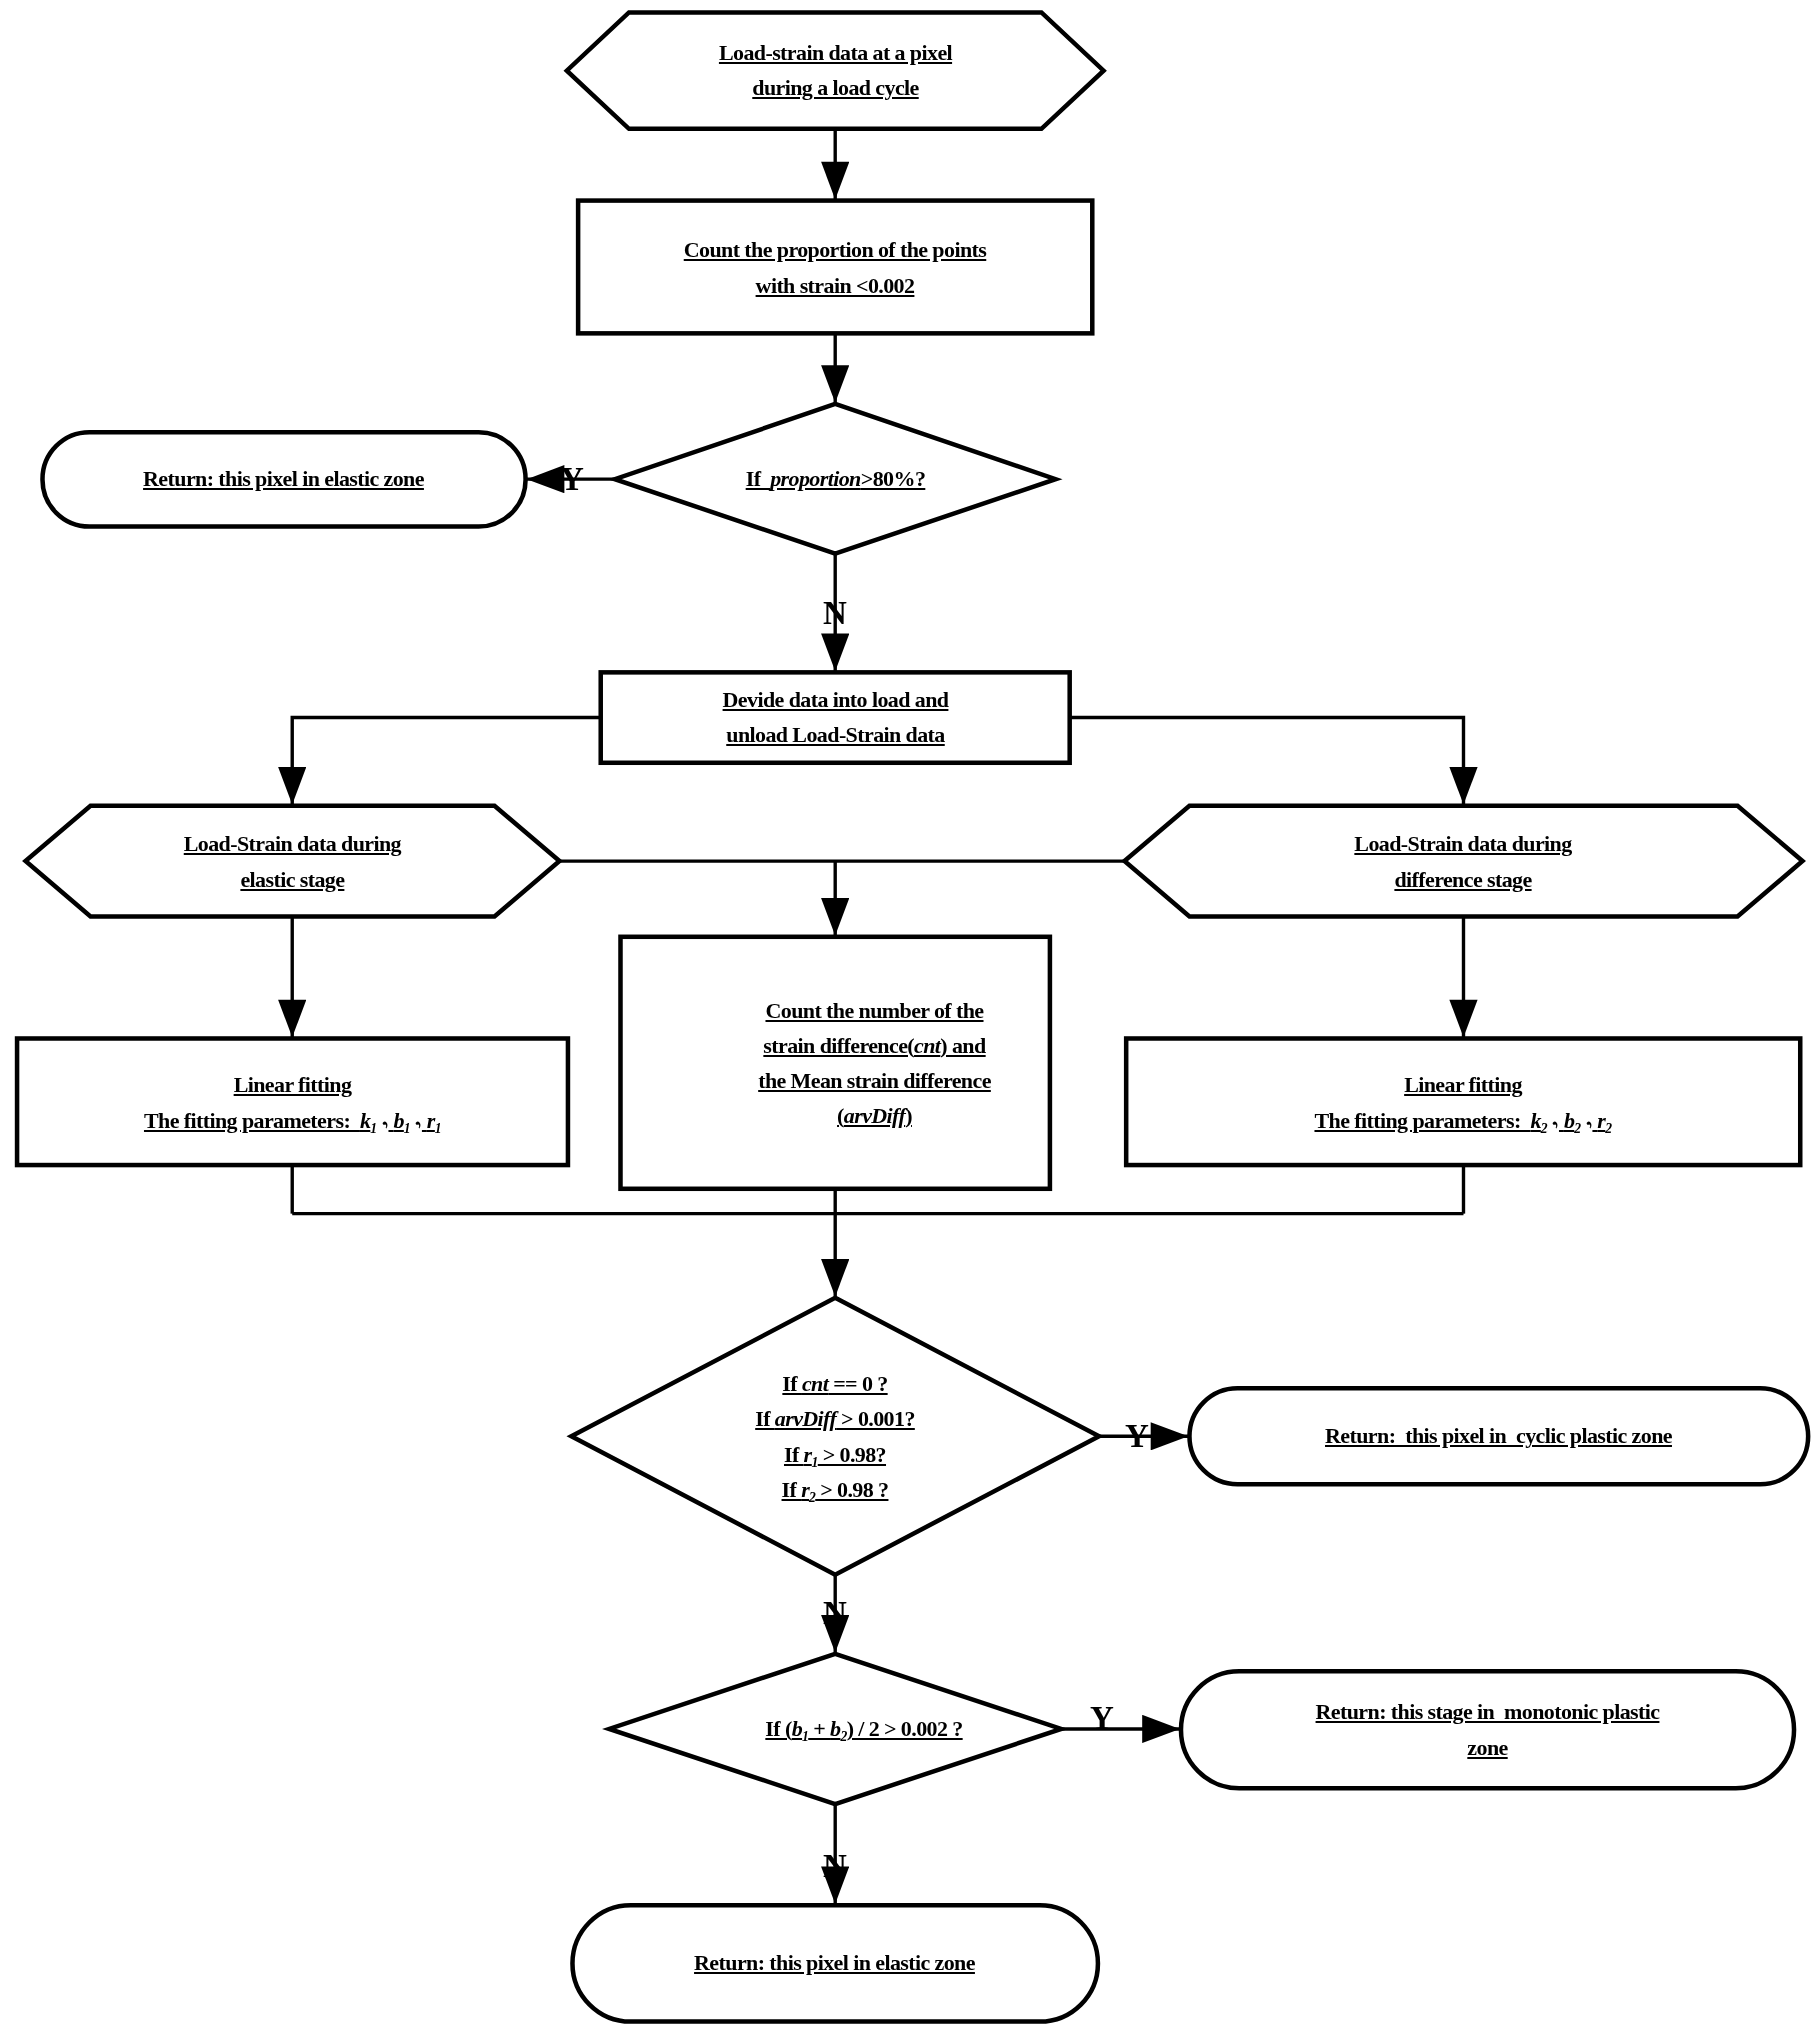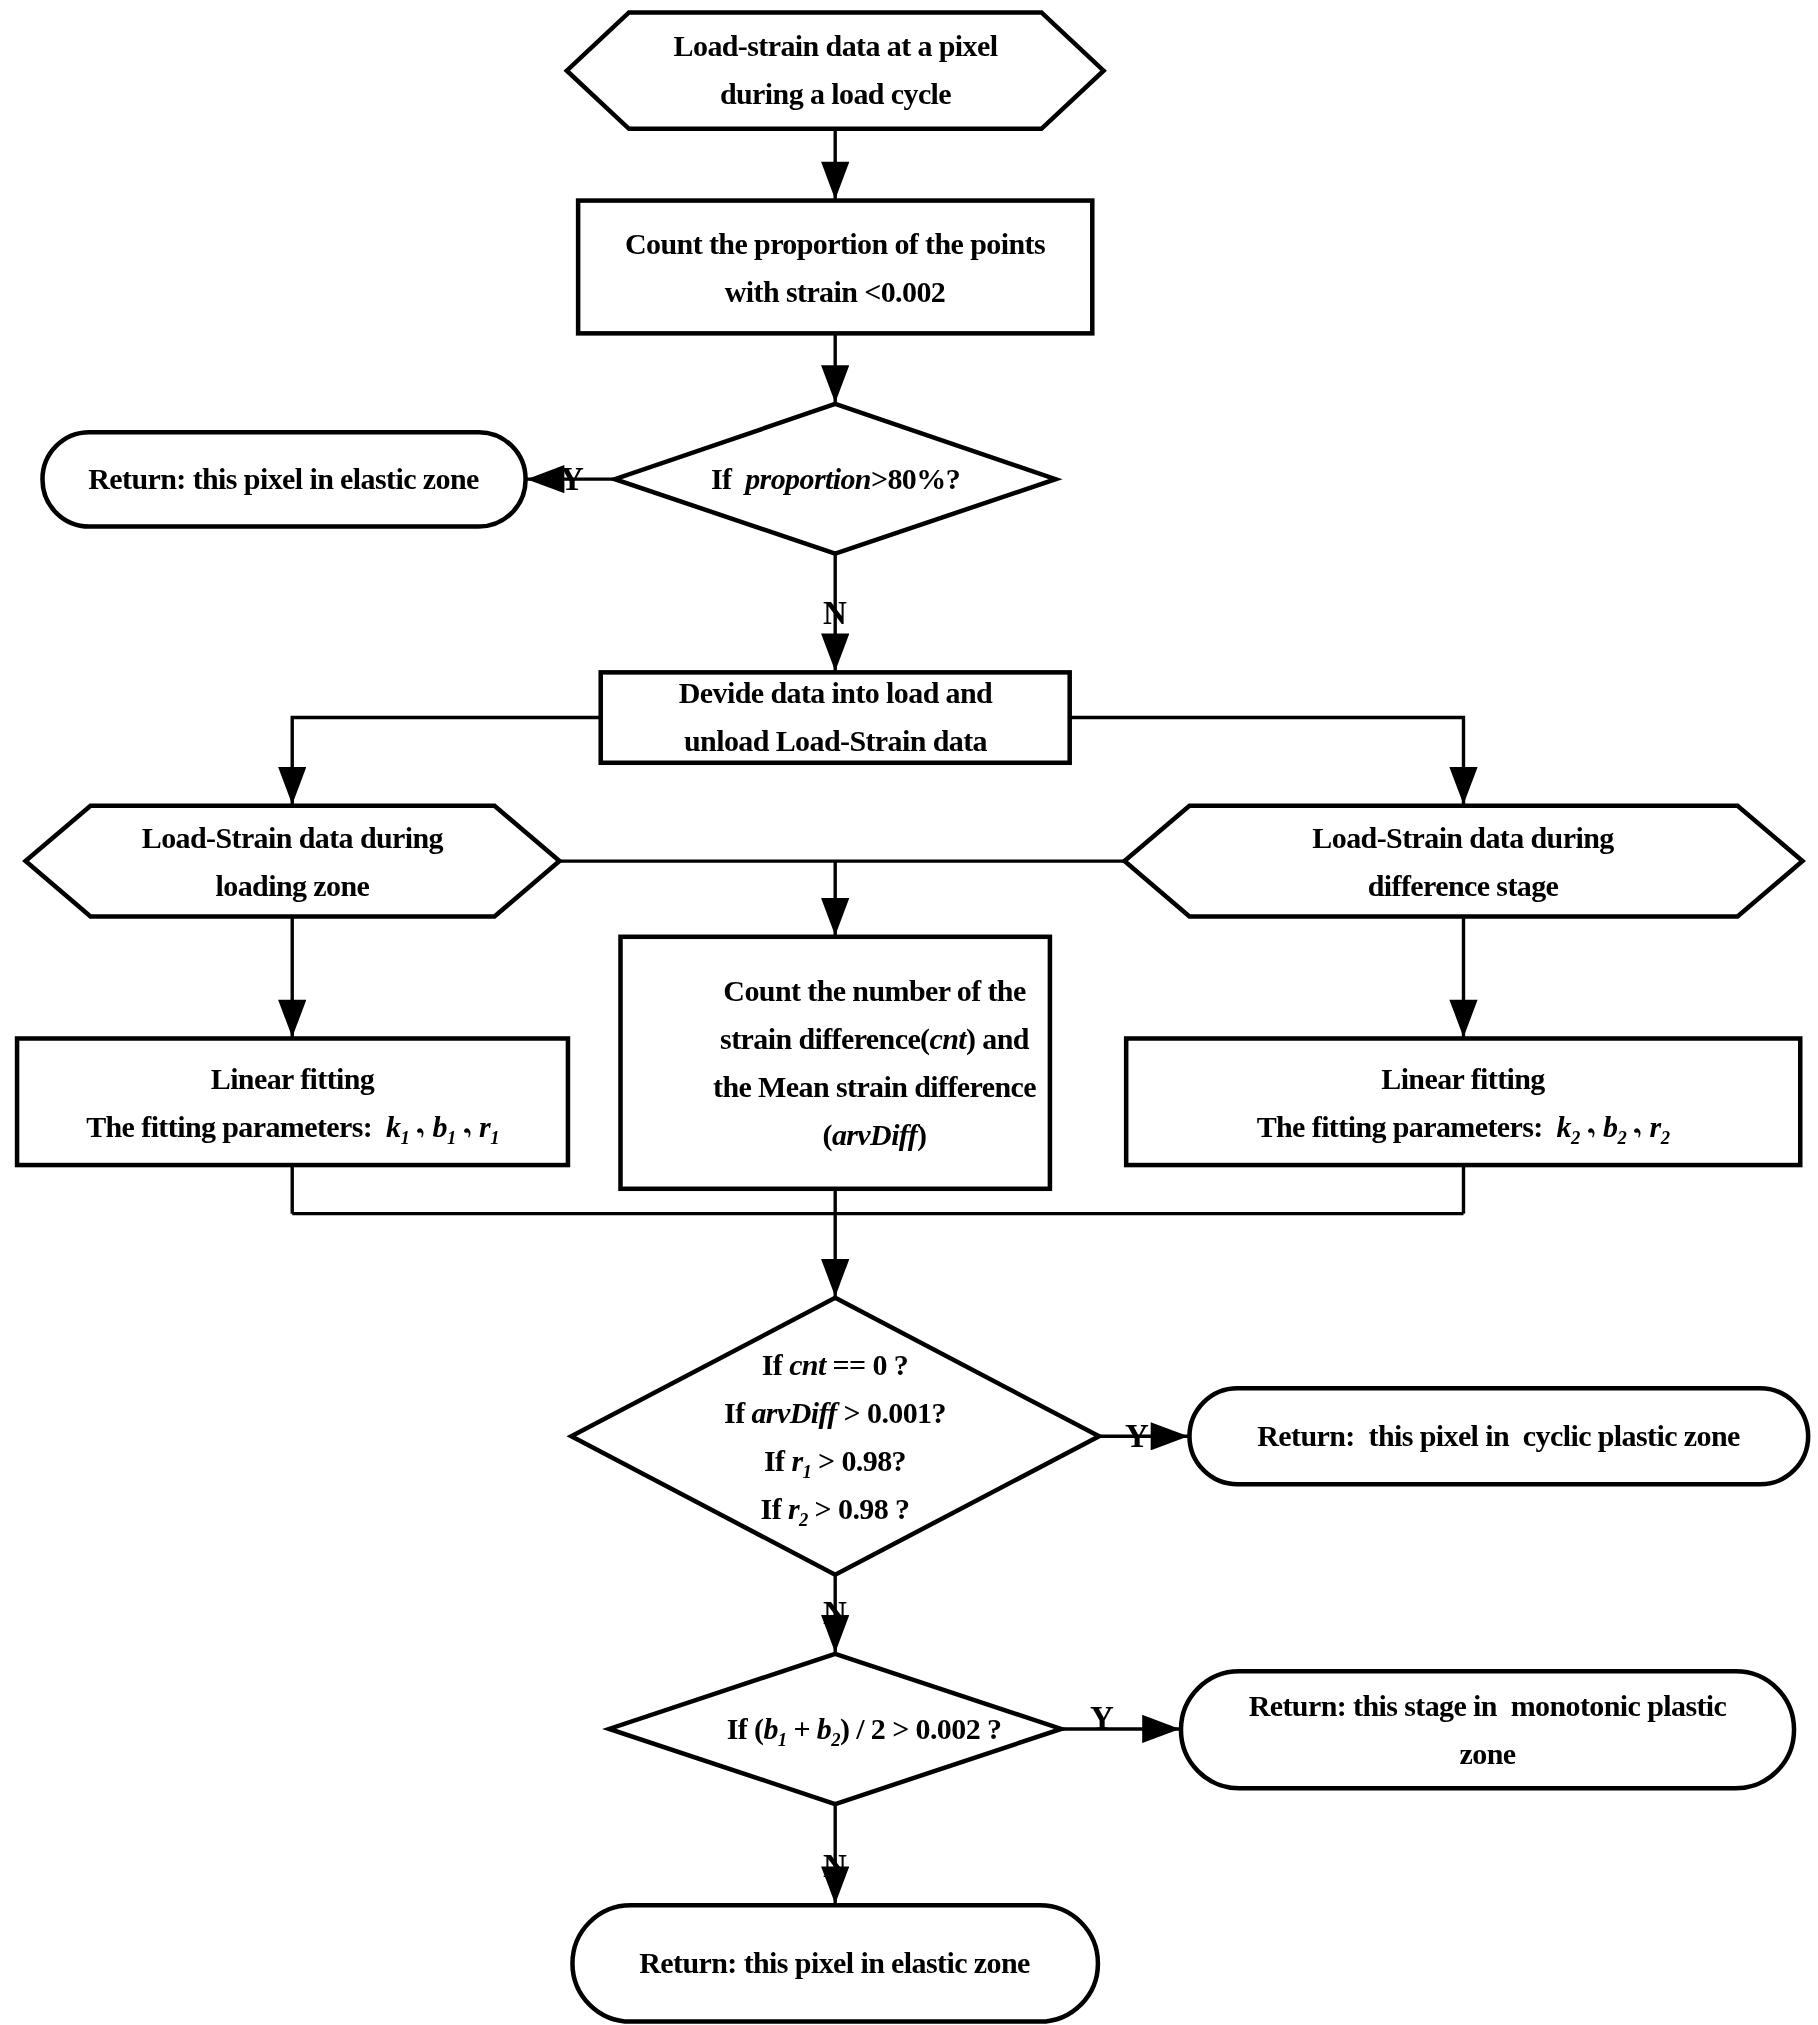"Load-strain data at a pixel" .node-label { font-size: 30px -> 22px; text-decoration: none -> underline }
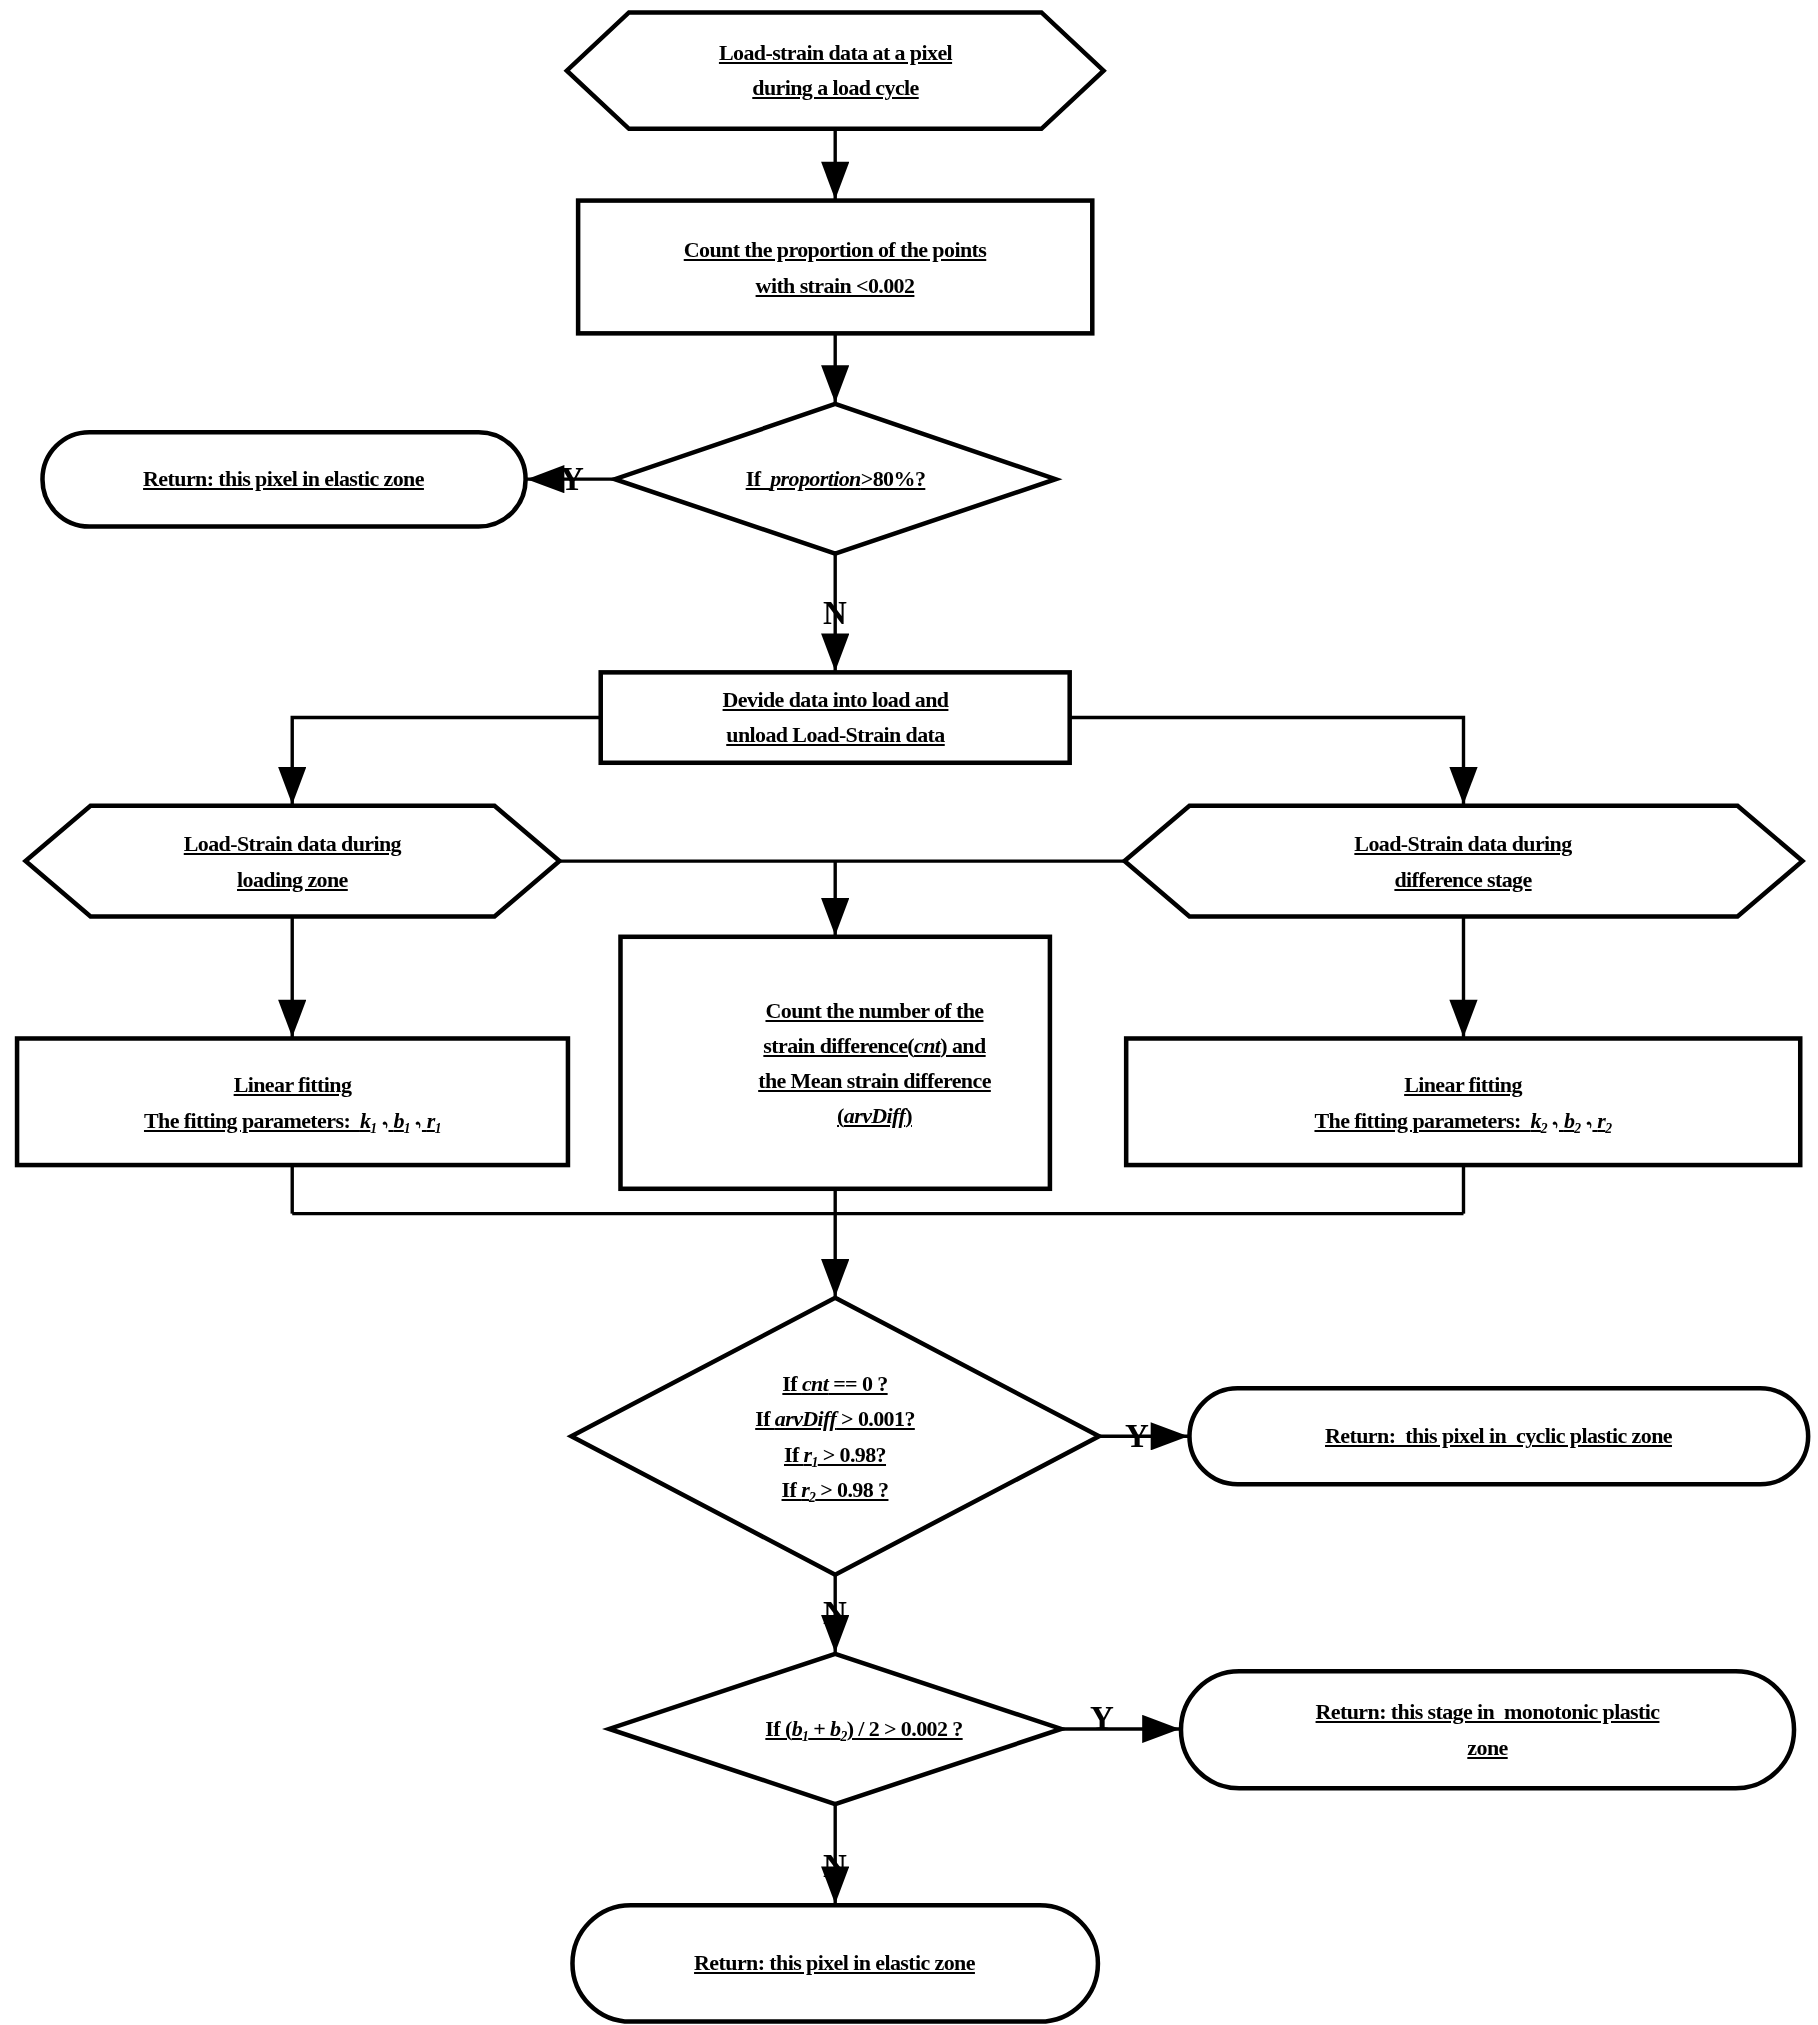"loading zone" div.ln { text: loading zone -> elastic stage }
